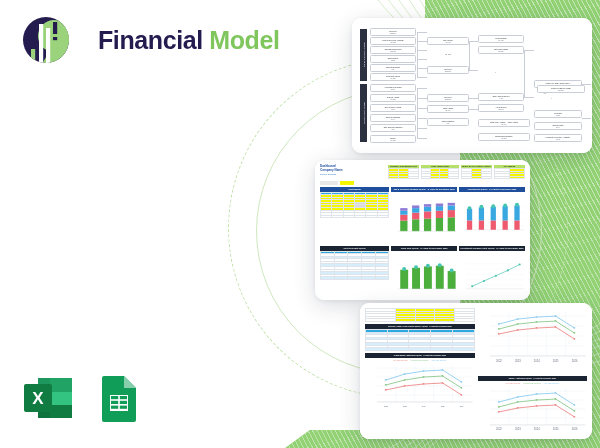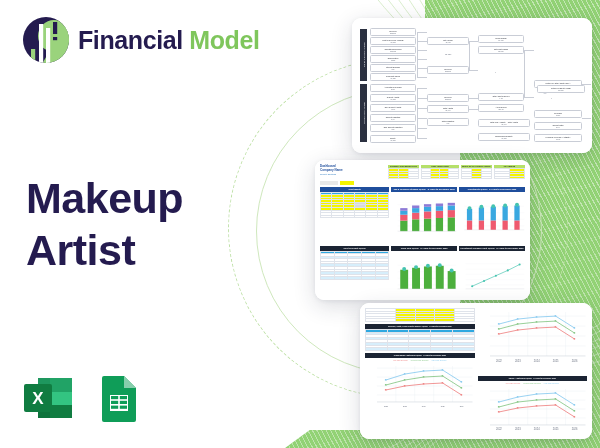"Financial Model" .logo-wrap { gap: 8px -> 28px }
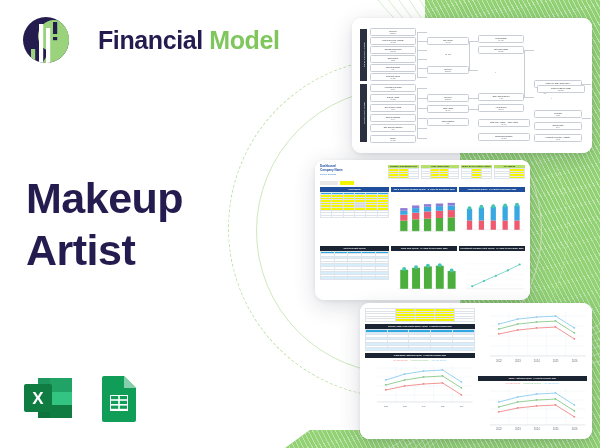"Makeup" div.headline { html: <div> <div>Makeup</div> <div>Artist</div> </div> -> none }
